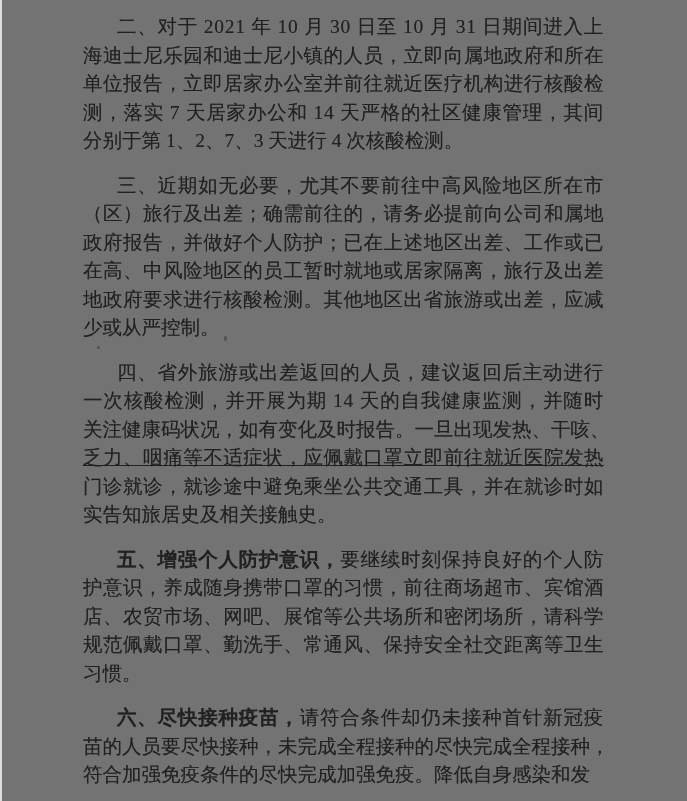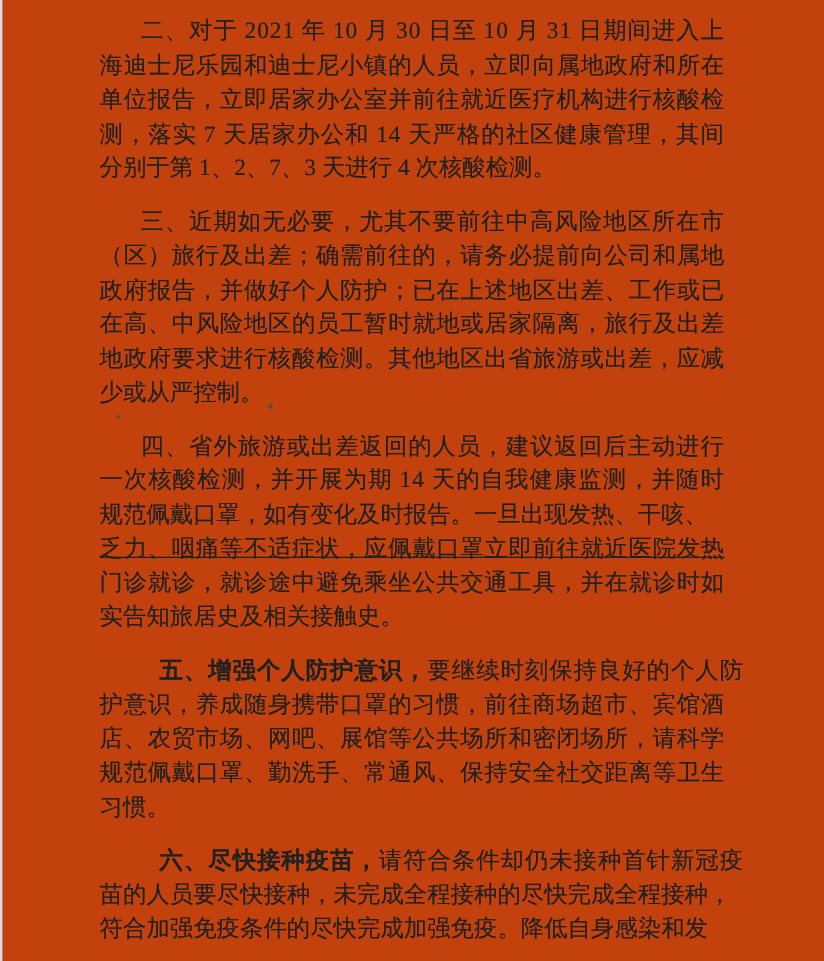"二、对于 2021 年 10 月" .page { background: #c2410c -> #737373 }
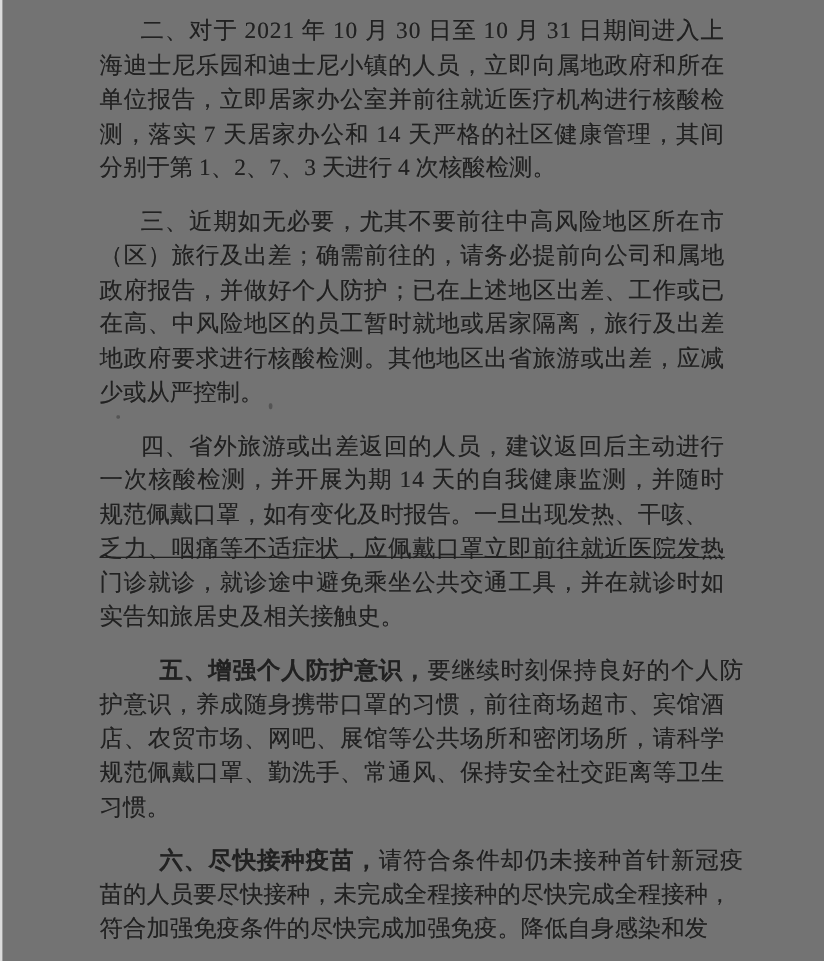"规范佩戴口罩，如有变化及时报告。一旦出现发热、干咳、" span.lt { text: 规范佩戴口罩 -> 关注健康码状况 }
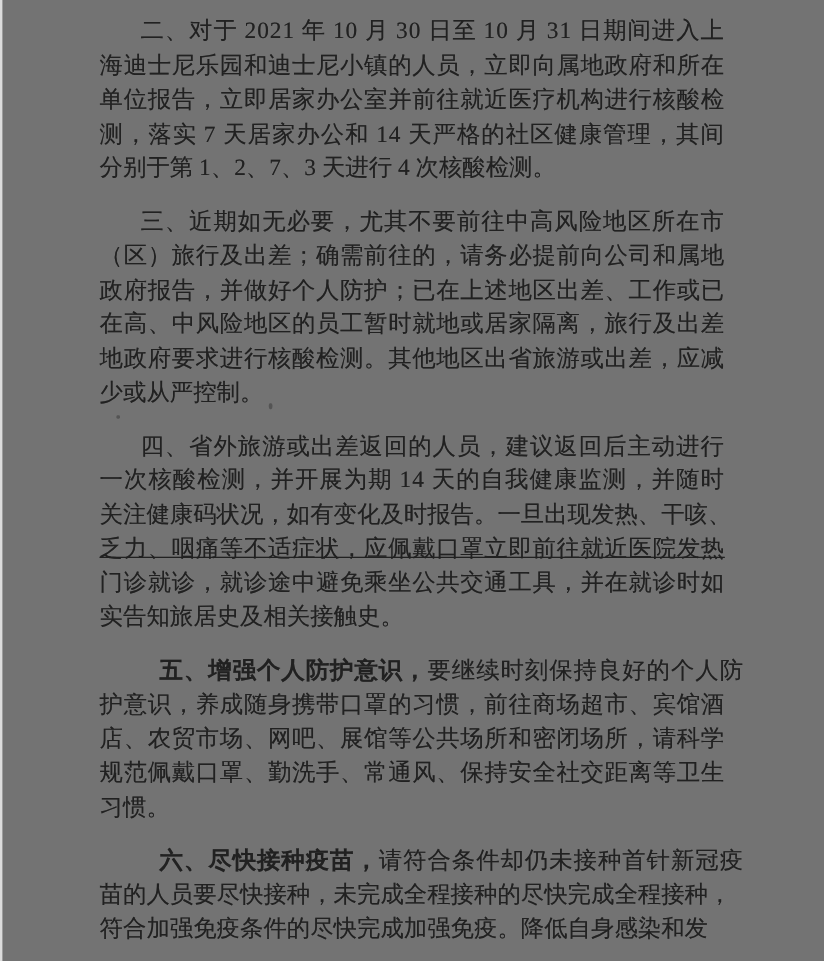"五、增强个人防护意识，" .line b { margin-left: 16px -> none }
